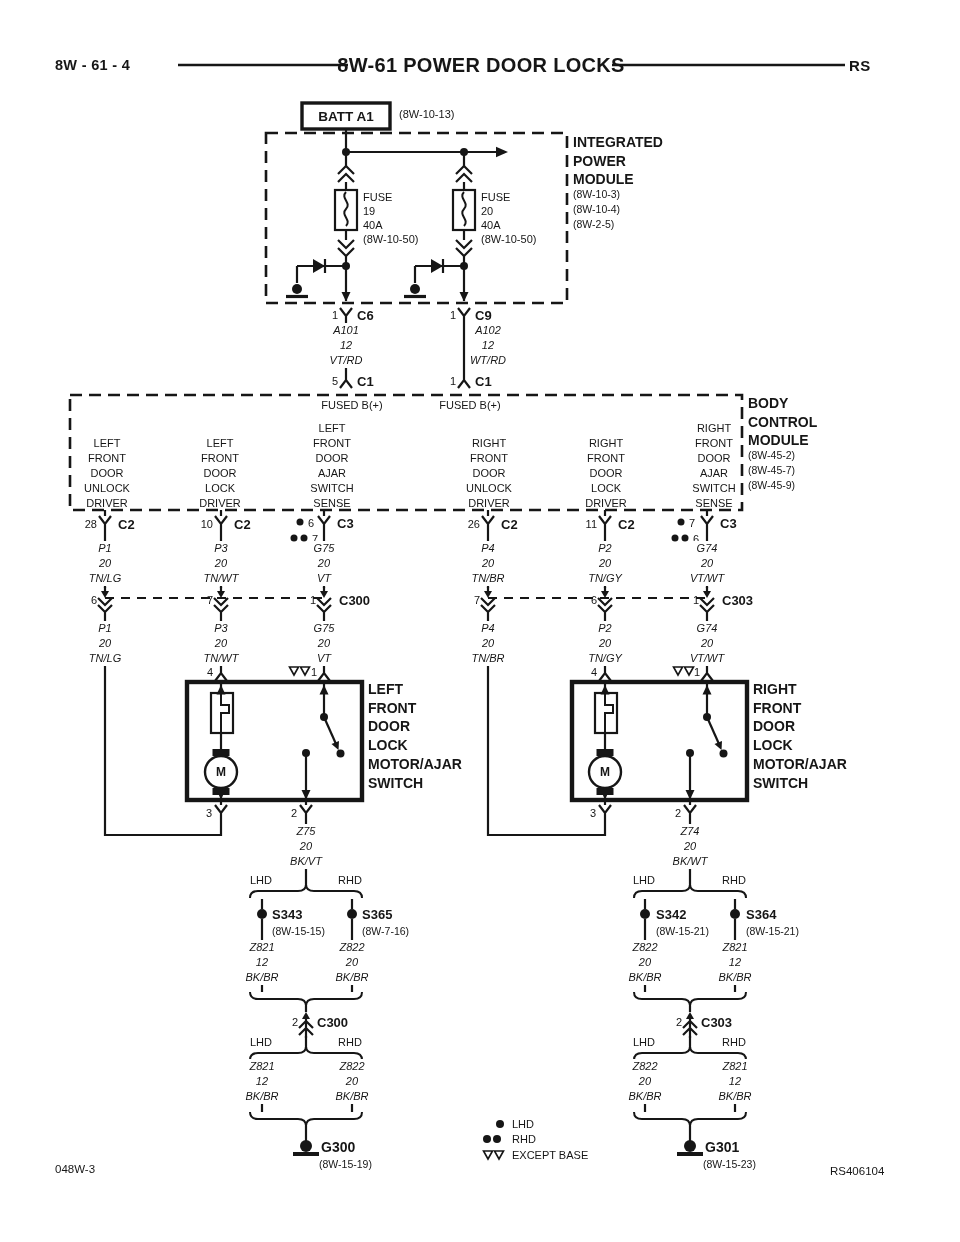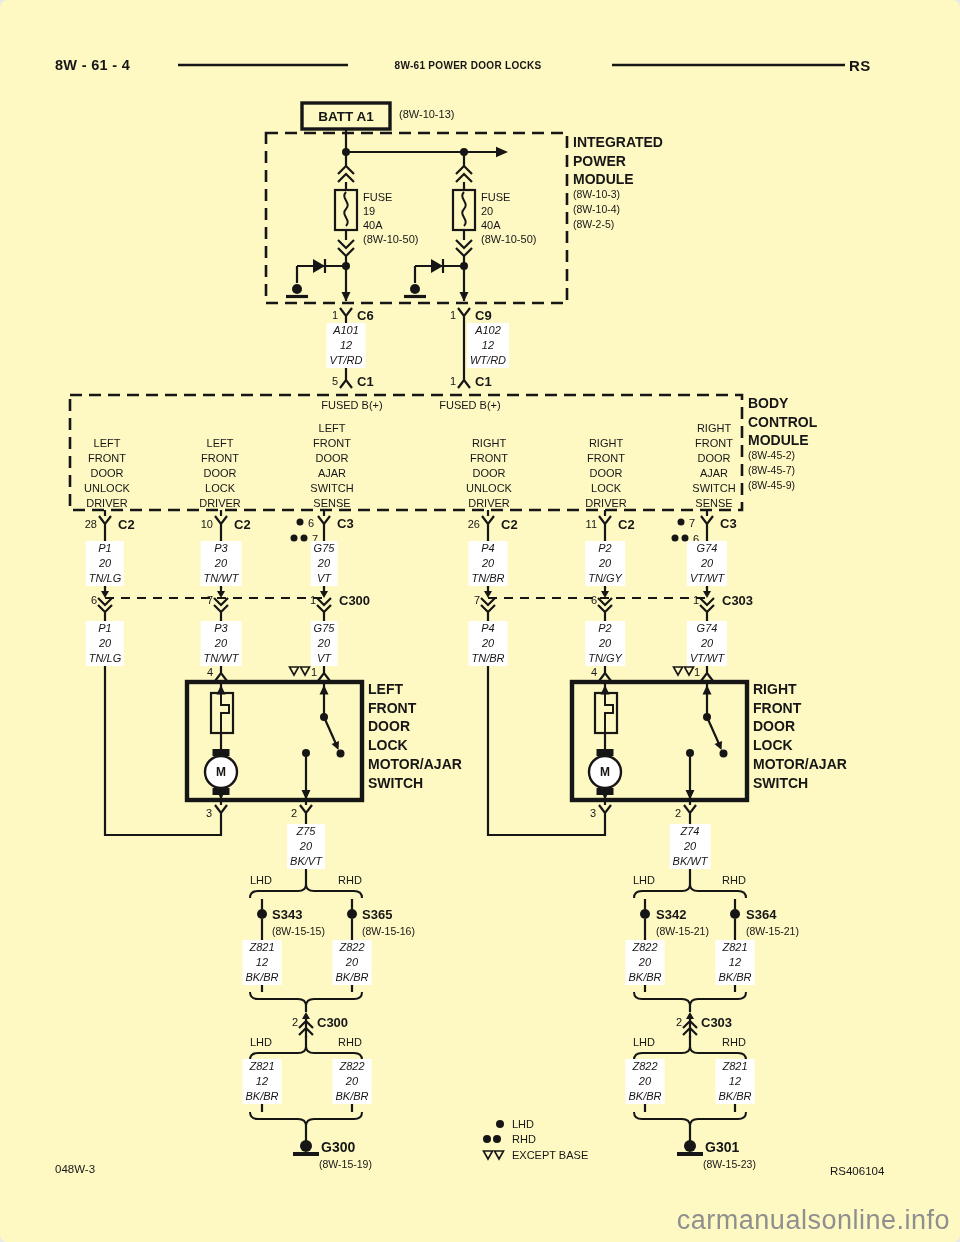"8W - 61 - 4" .page { background: #fef9c3 -> #ffffff; border-radius: 7px -> none }
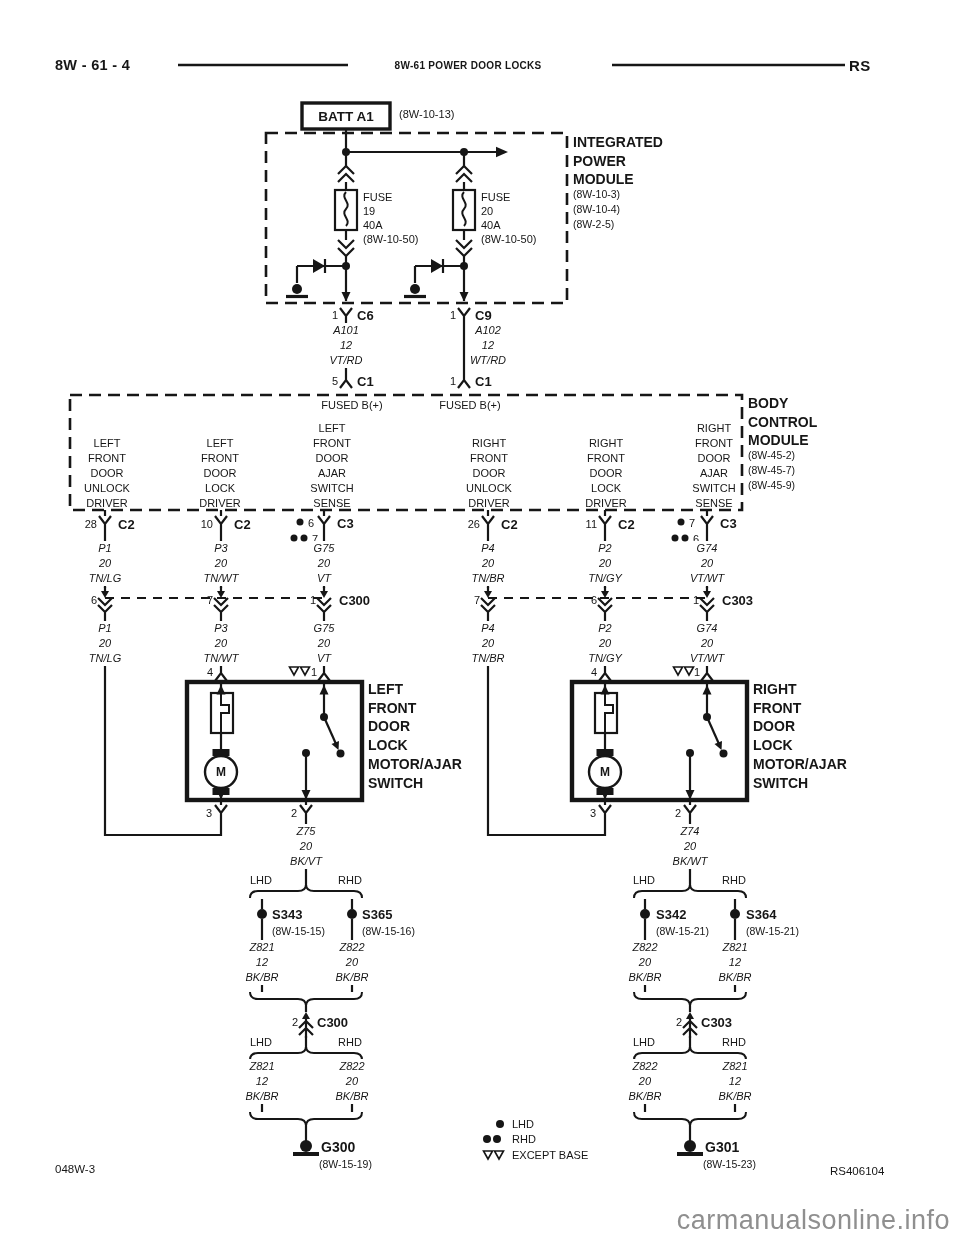"8W-61 POWER DOOR LOCKS" div.t { font-size: 10px -> 20px; left: 468px -> 481px }
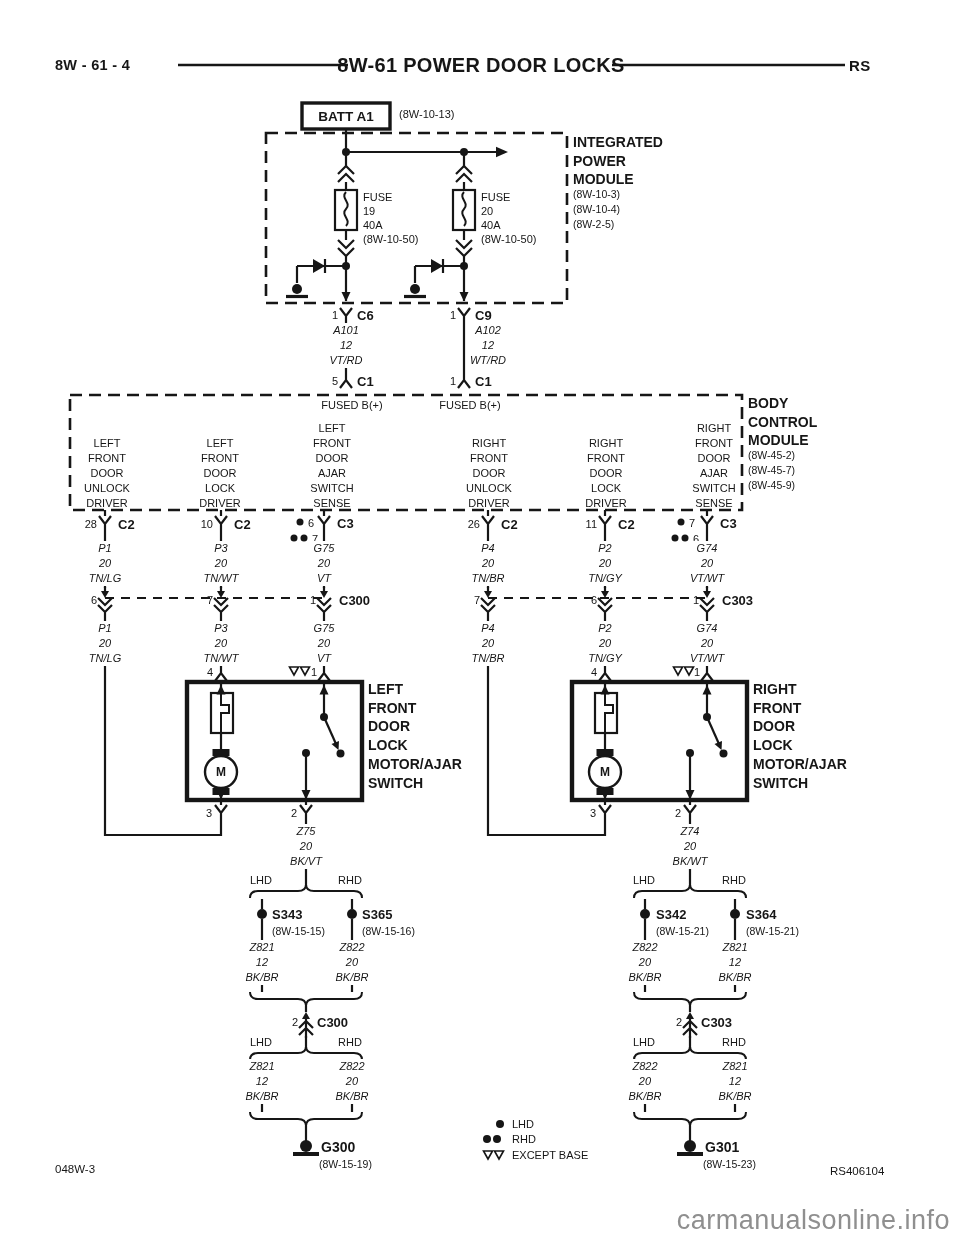"(8W-15-16)" div.t { text: 8W-15-16 -> 8W-7-16 }
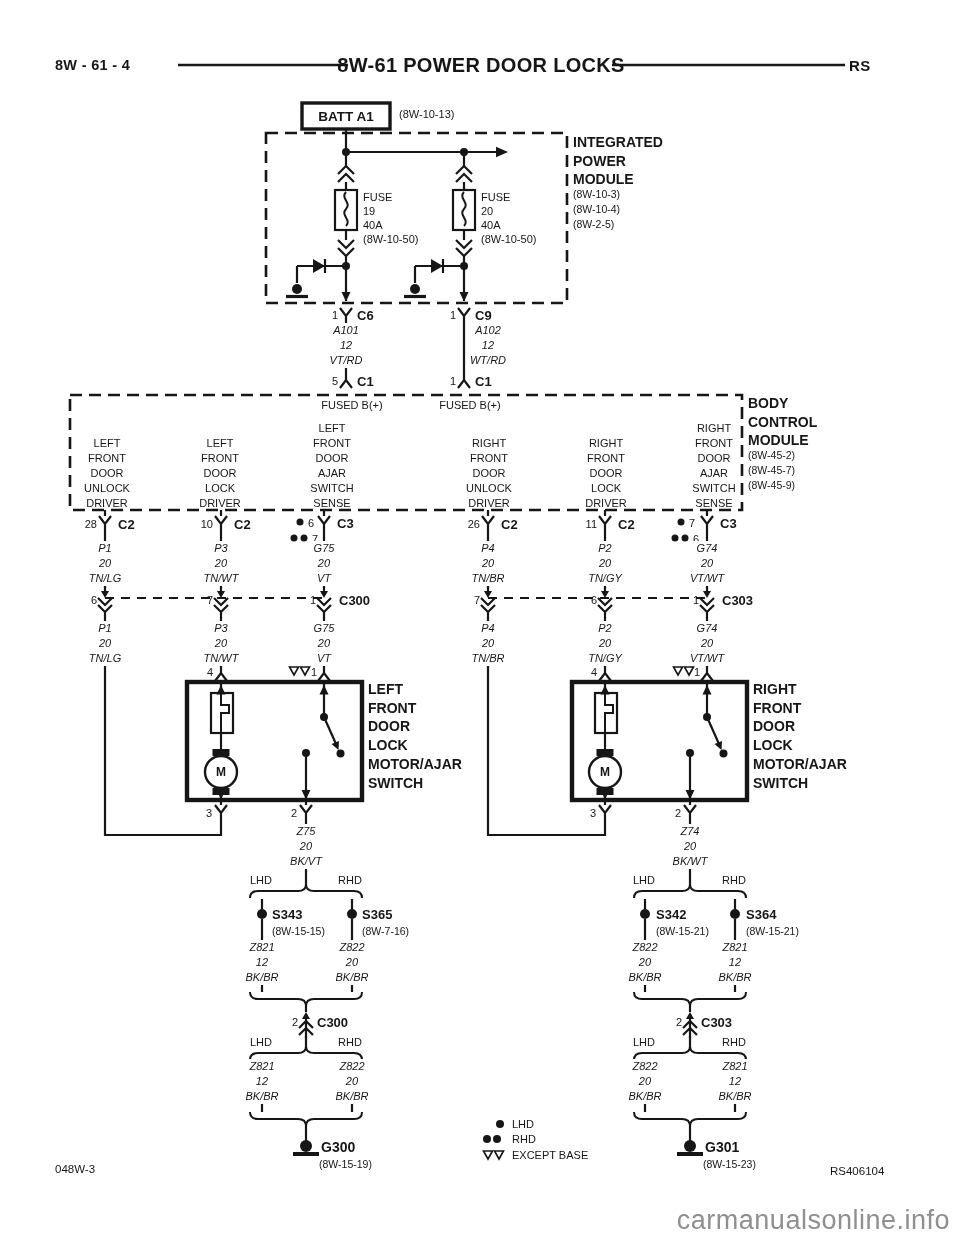"carmanualsonline.info" div.wm { html: <div>carmanualsonline.info</div> -> none }
